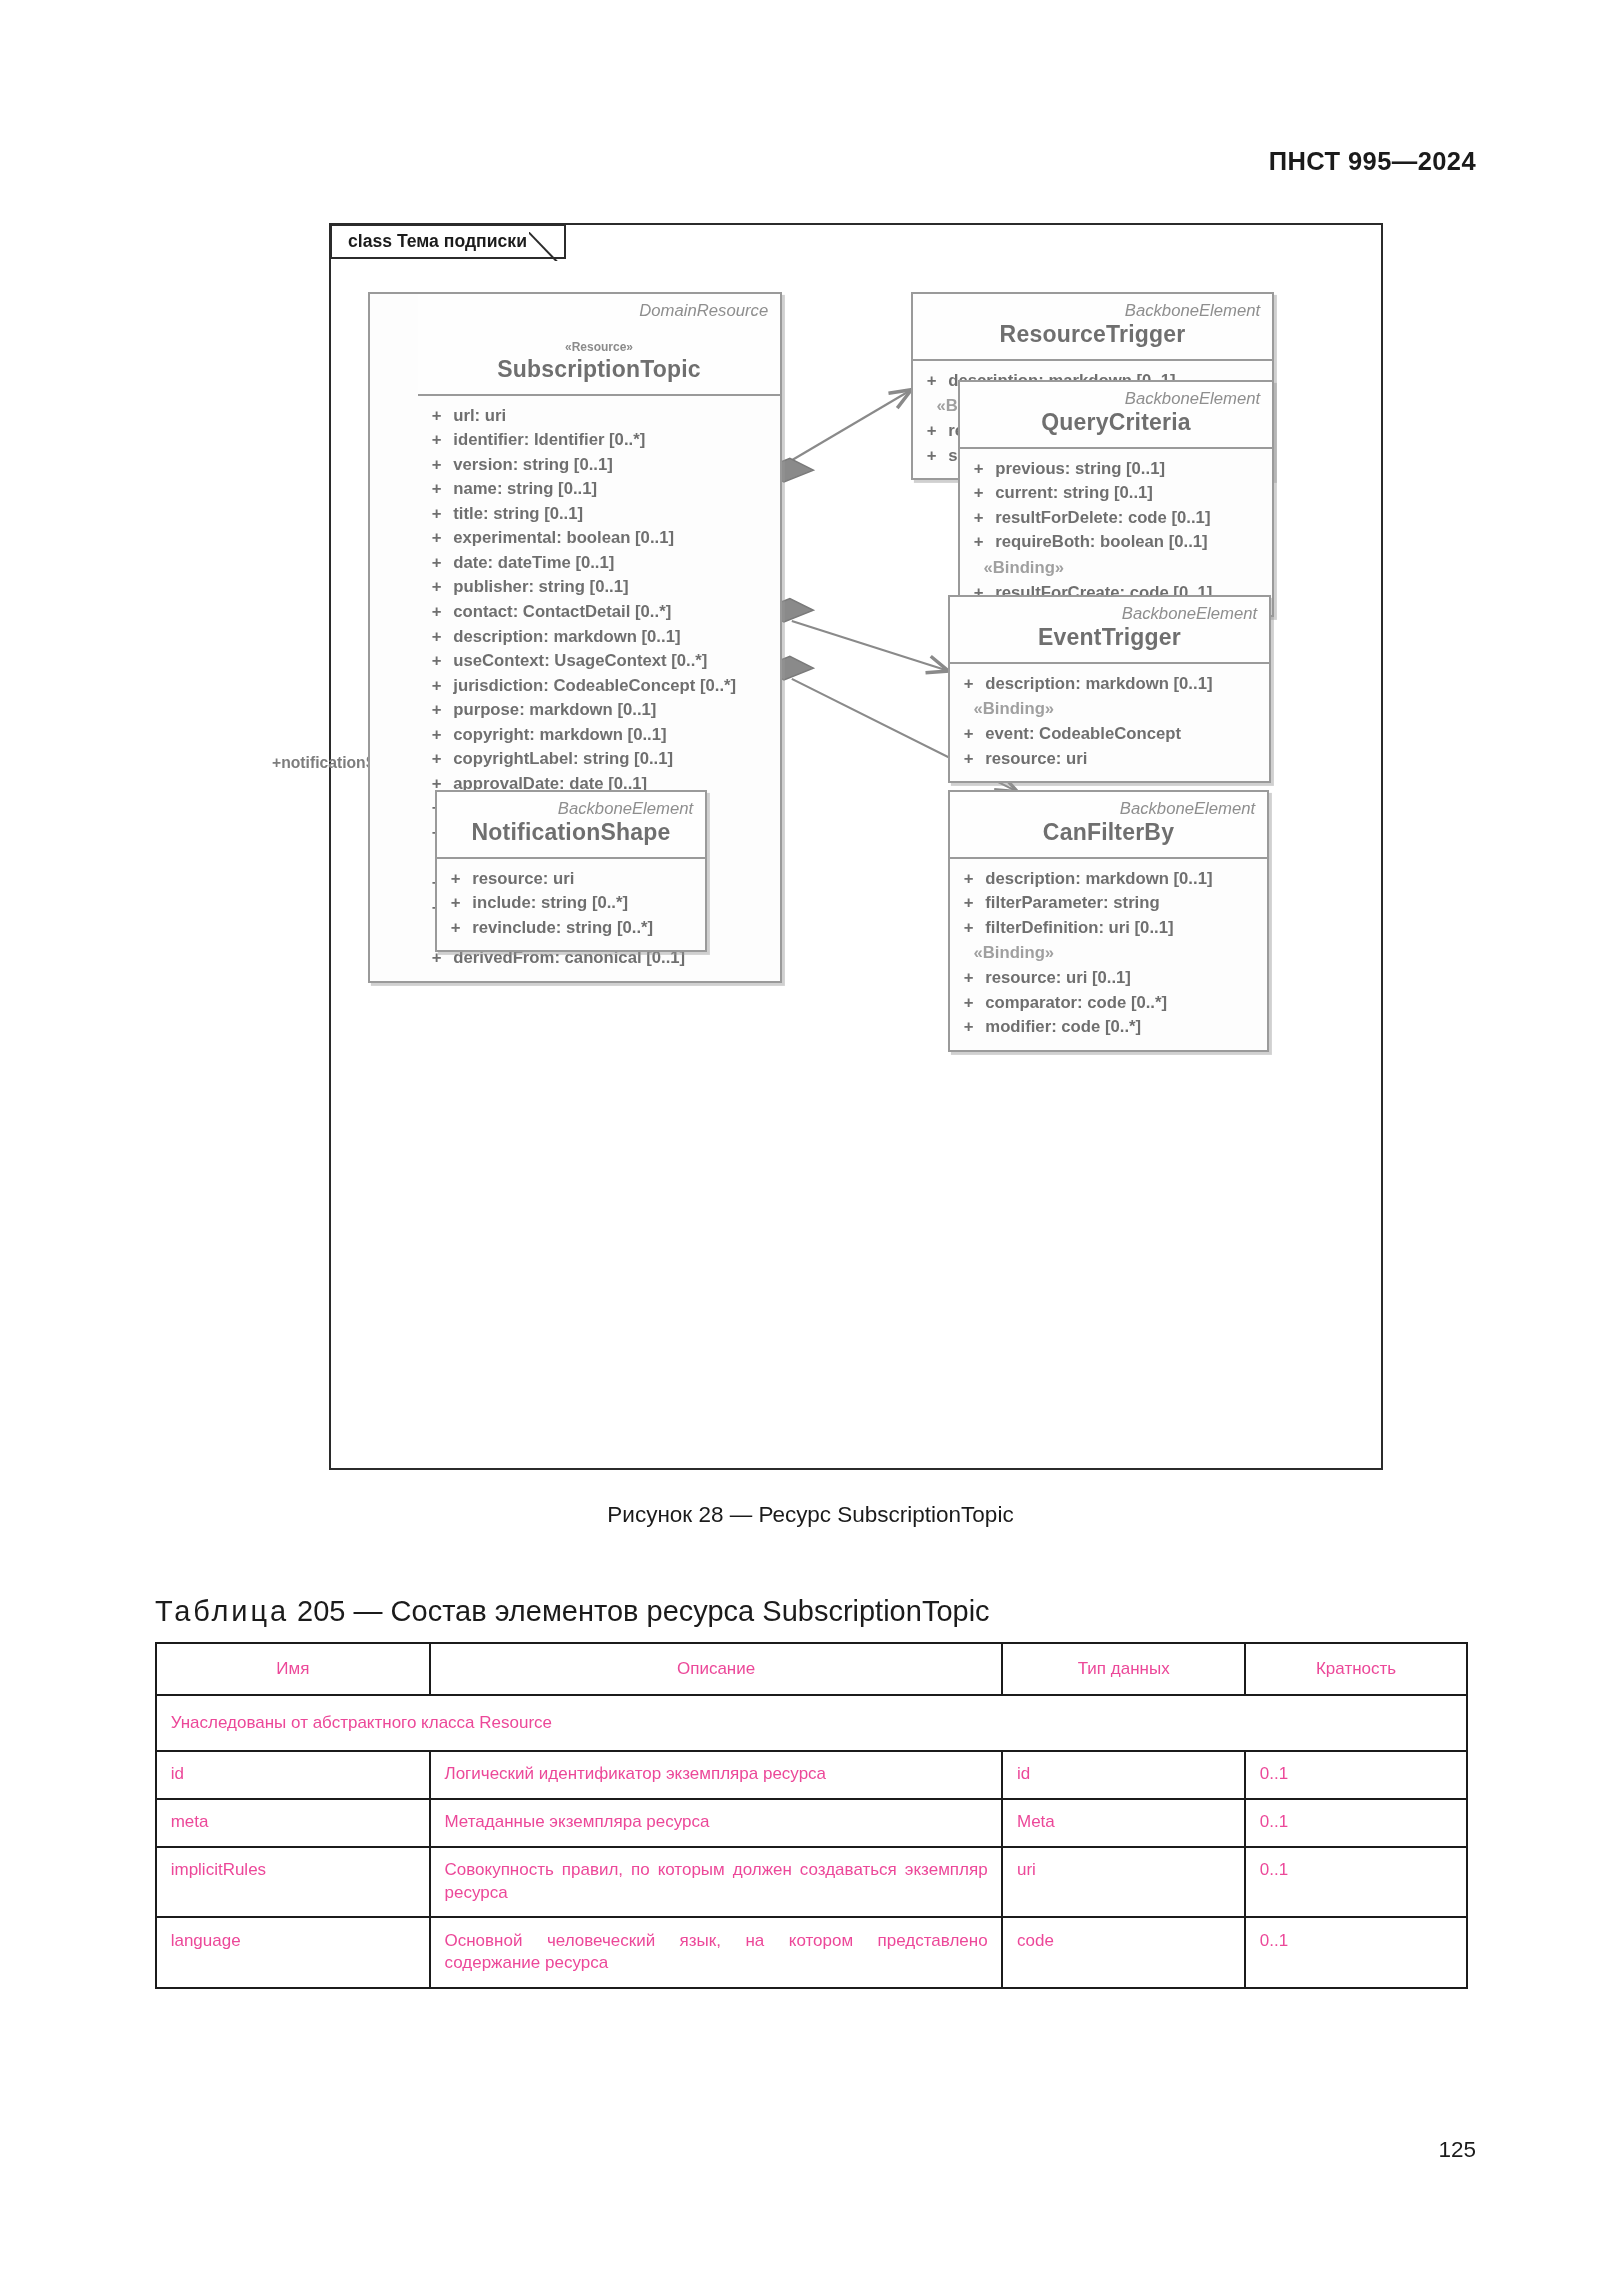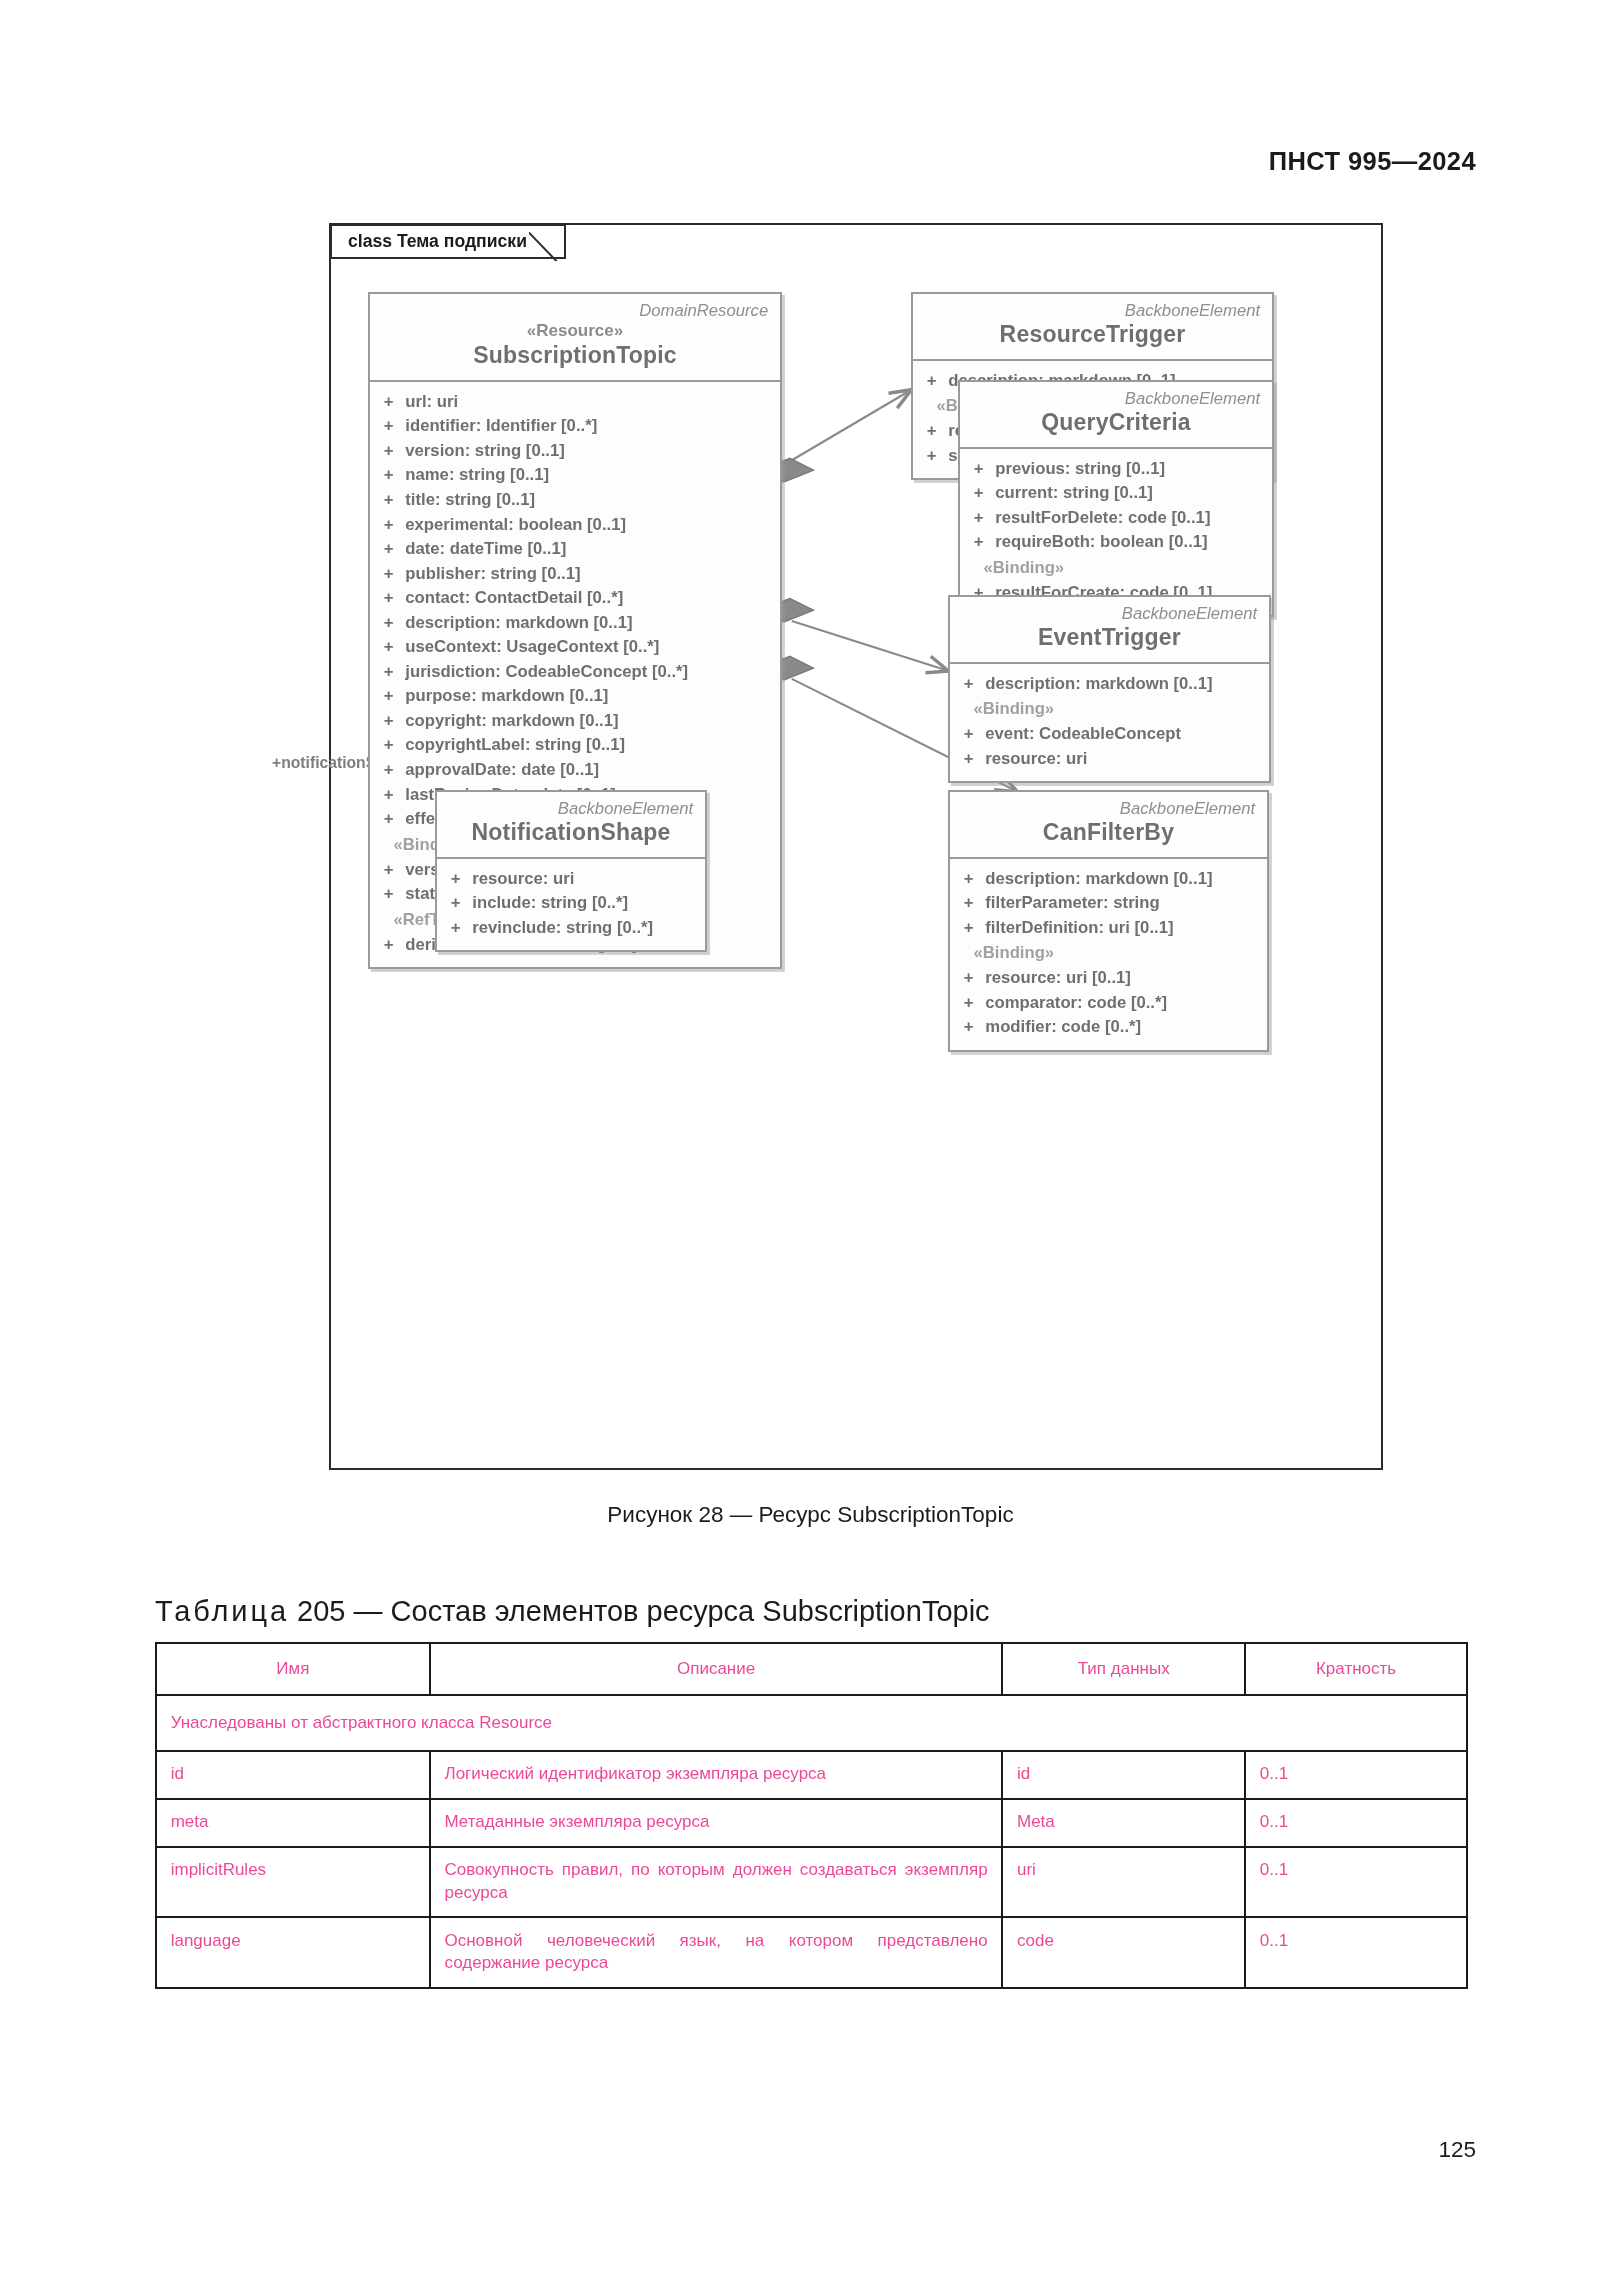"DomainResource" #box-subscriptiontopic { padding-left: none -> 48px }
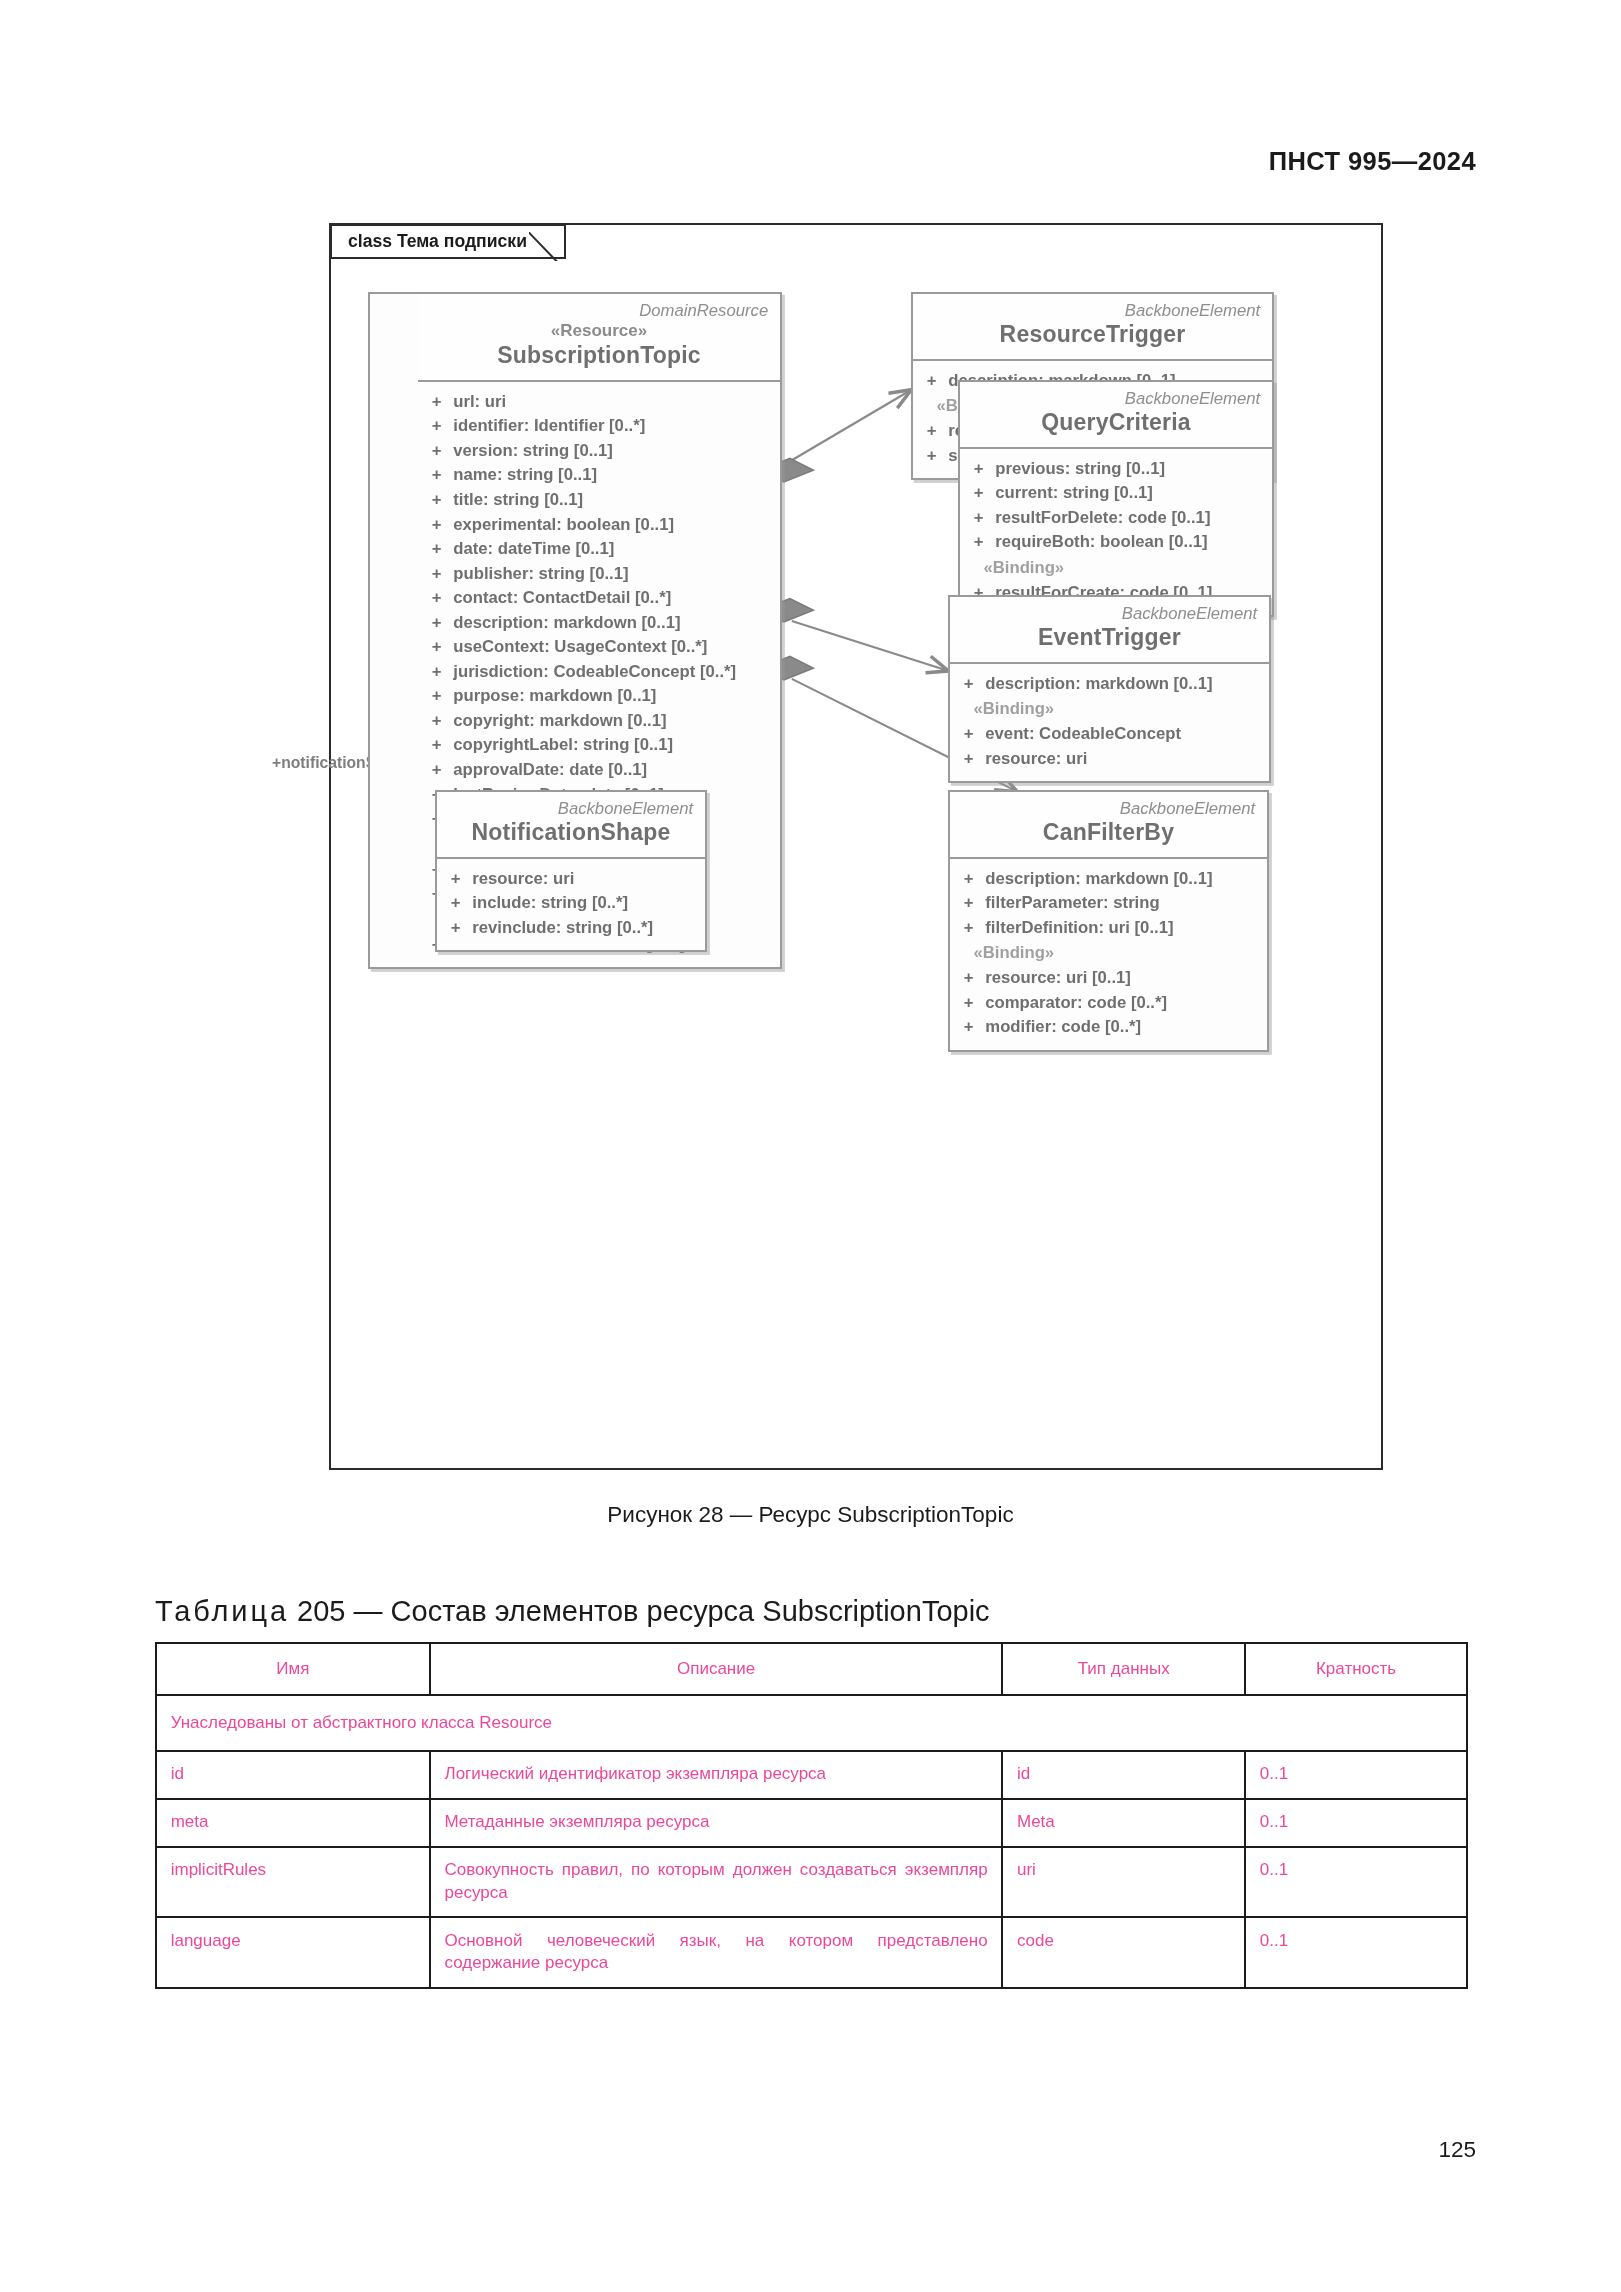"«Resource»" .uml-stereo { font-size: 17px -> 12px; margin-top: none -> 20px }
